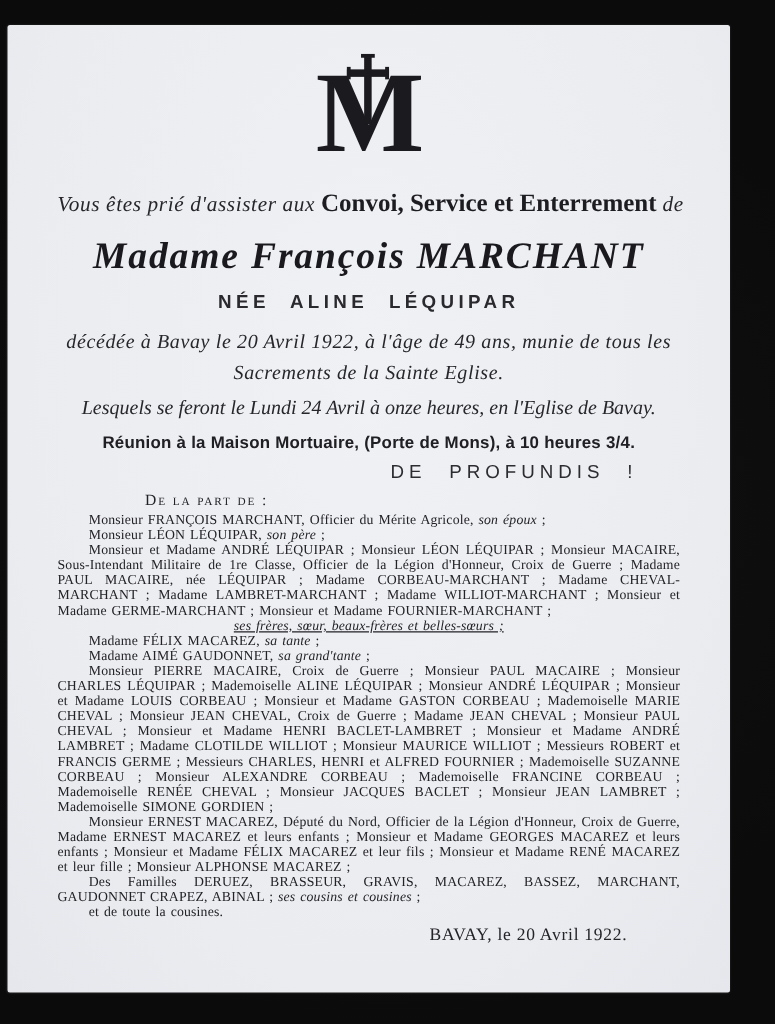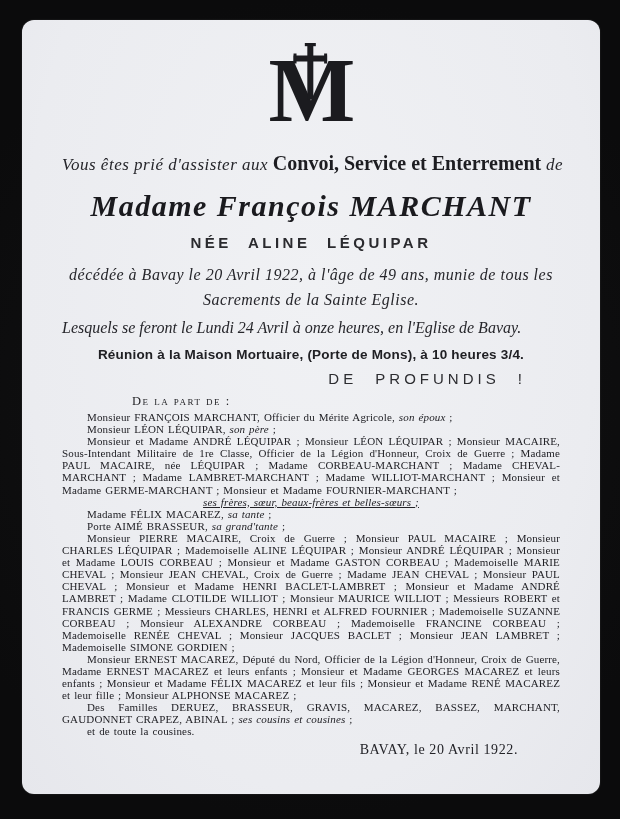"Vous êtes prié d'assister aux" .paper { border-radius: 12px -> 2px; left: 22px -> 6px }
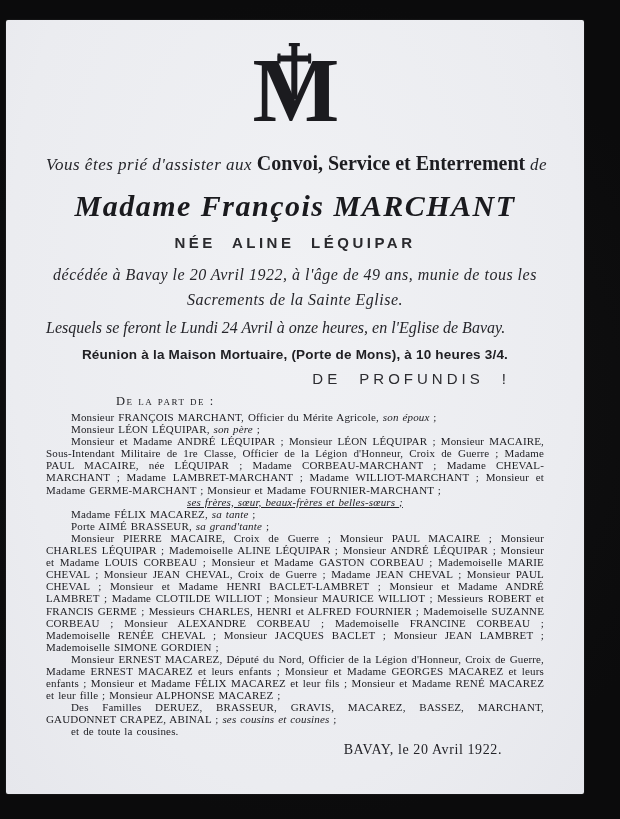"Lesquels se feront le Lundi" .service-line { text-align: none -> center }
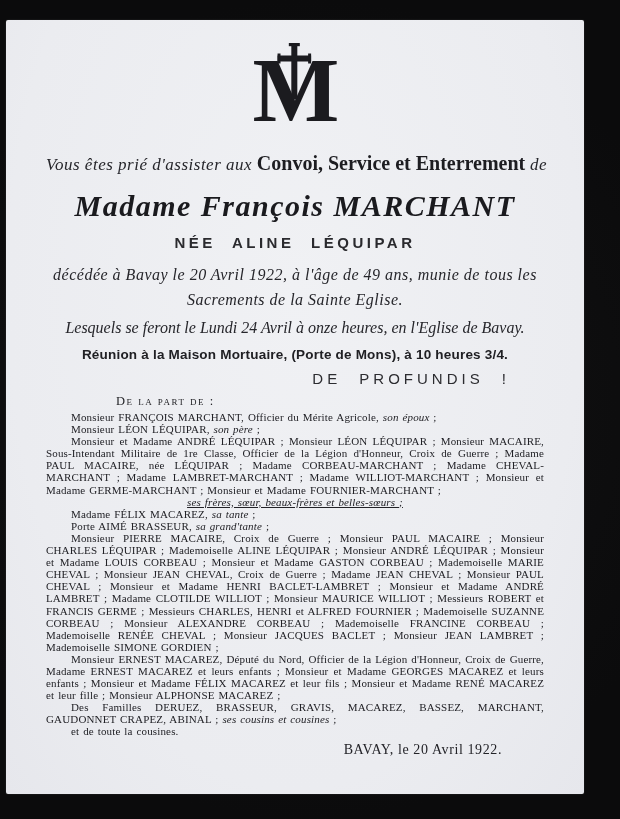"Porte AIMÉ BRASSEUR," span { text: Porte AIMÉ BRASSEUR -> Madame AIMÉ GAUDONNET }
